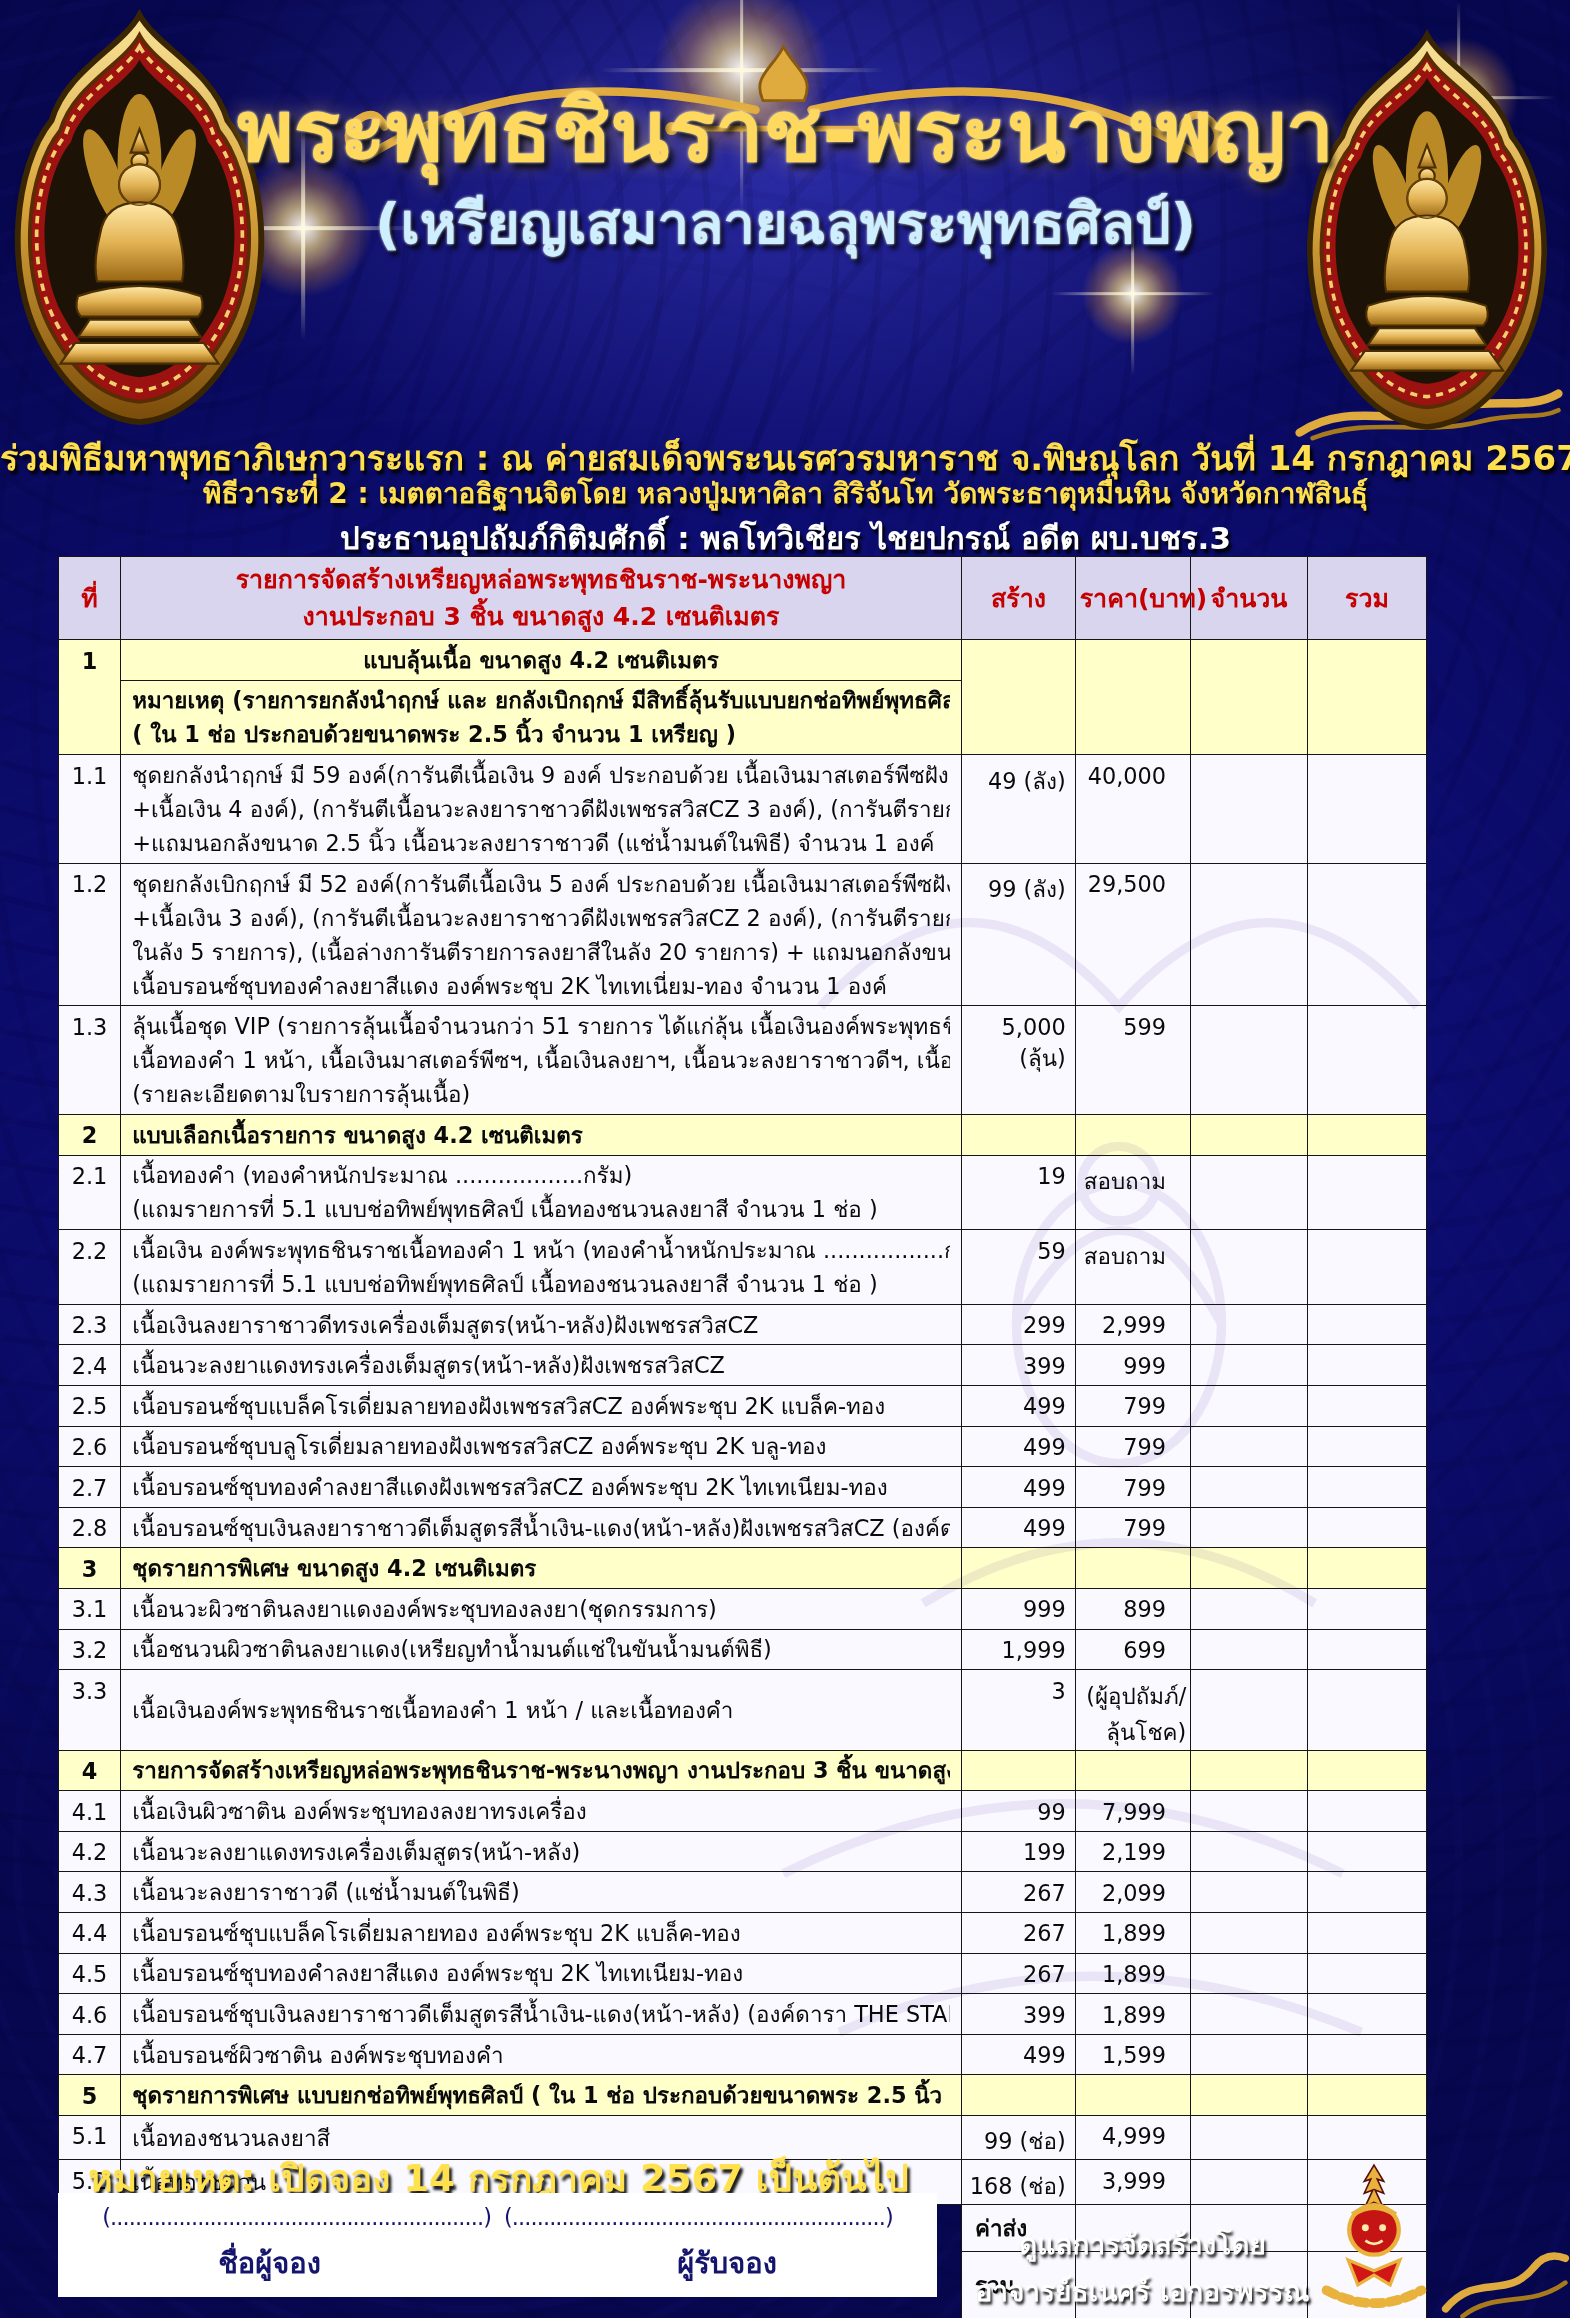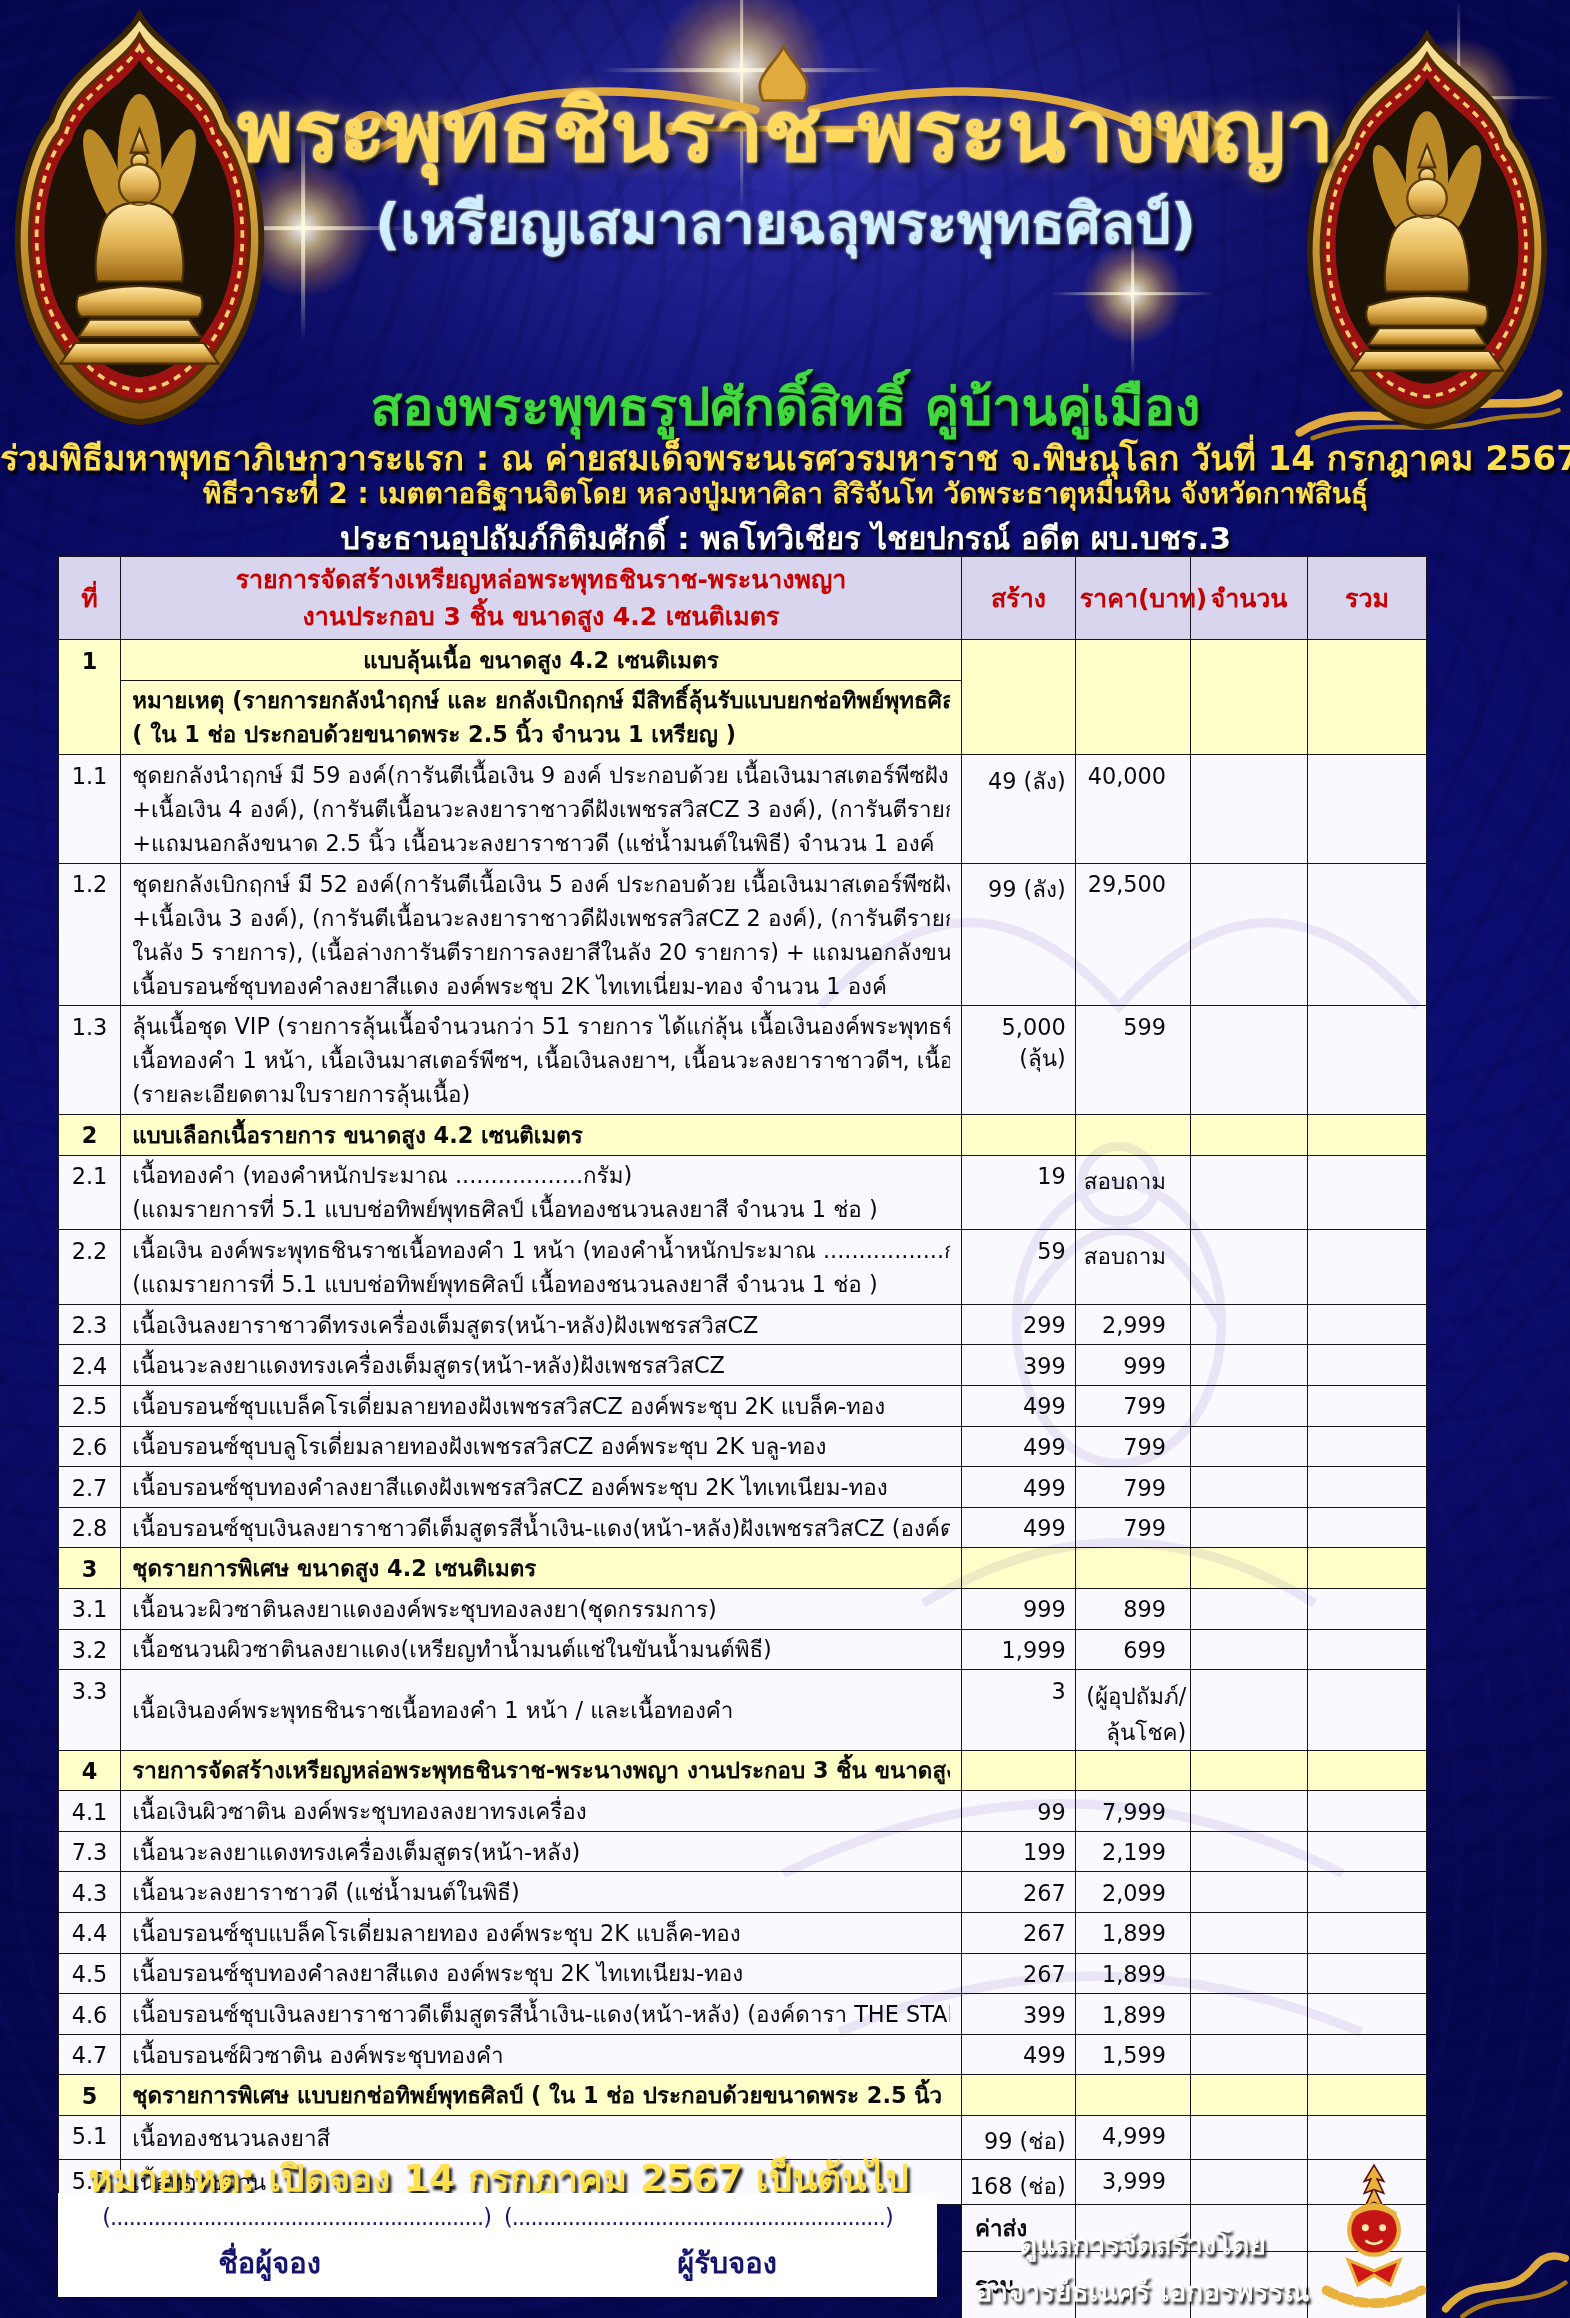"สองพระพุทธรูปศักดิ์สิทธิ์" div.hdr-text { html: <div>สองพระพุทธรูปศักดิ์สิทธิ์ คู่บ้านคู่เมือง</div> -> none }
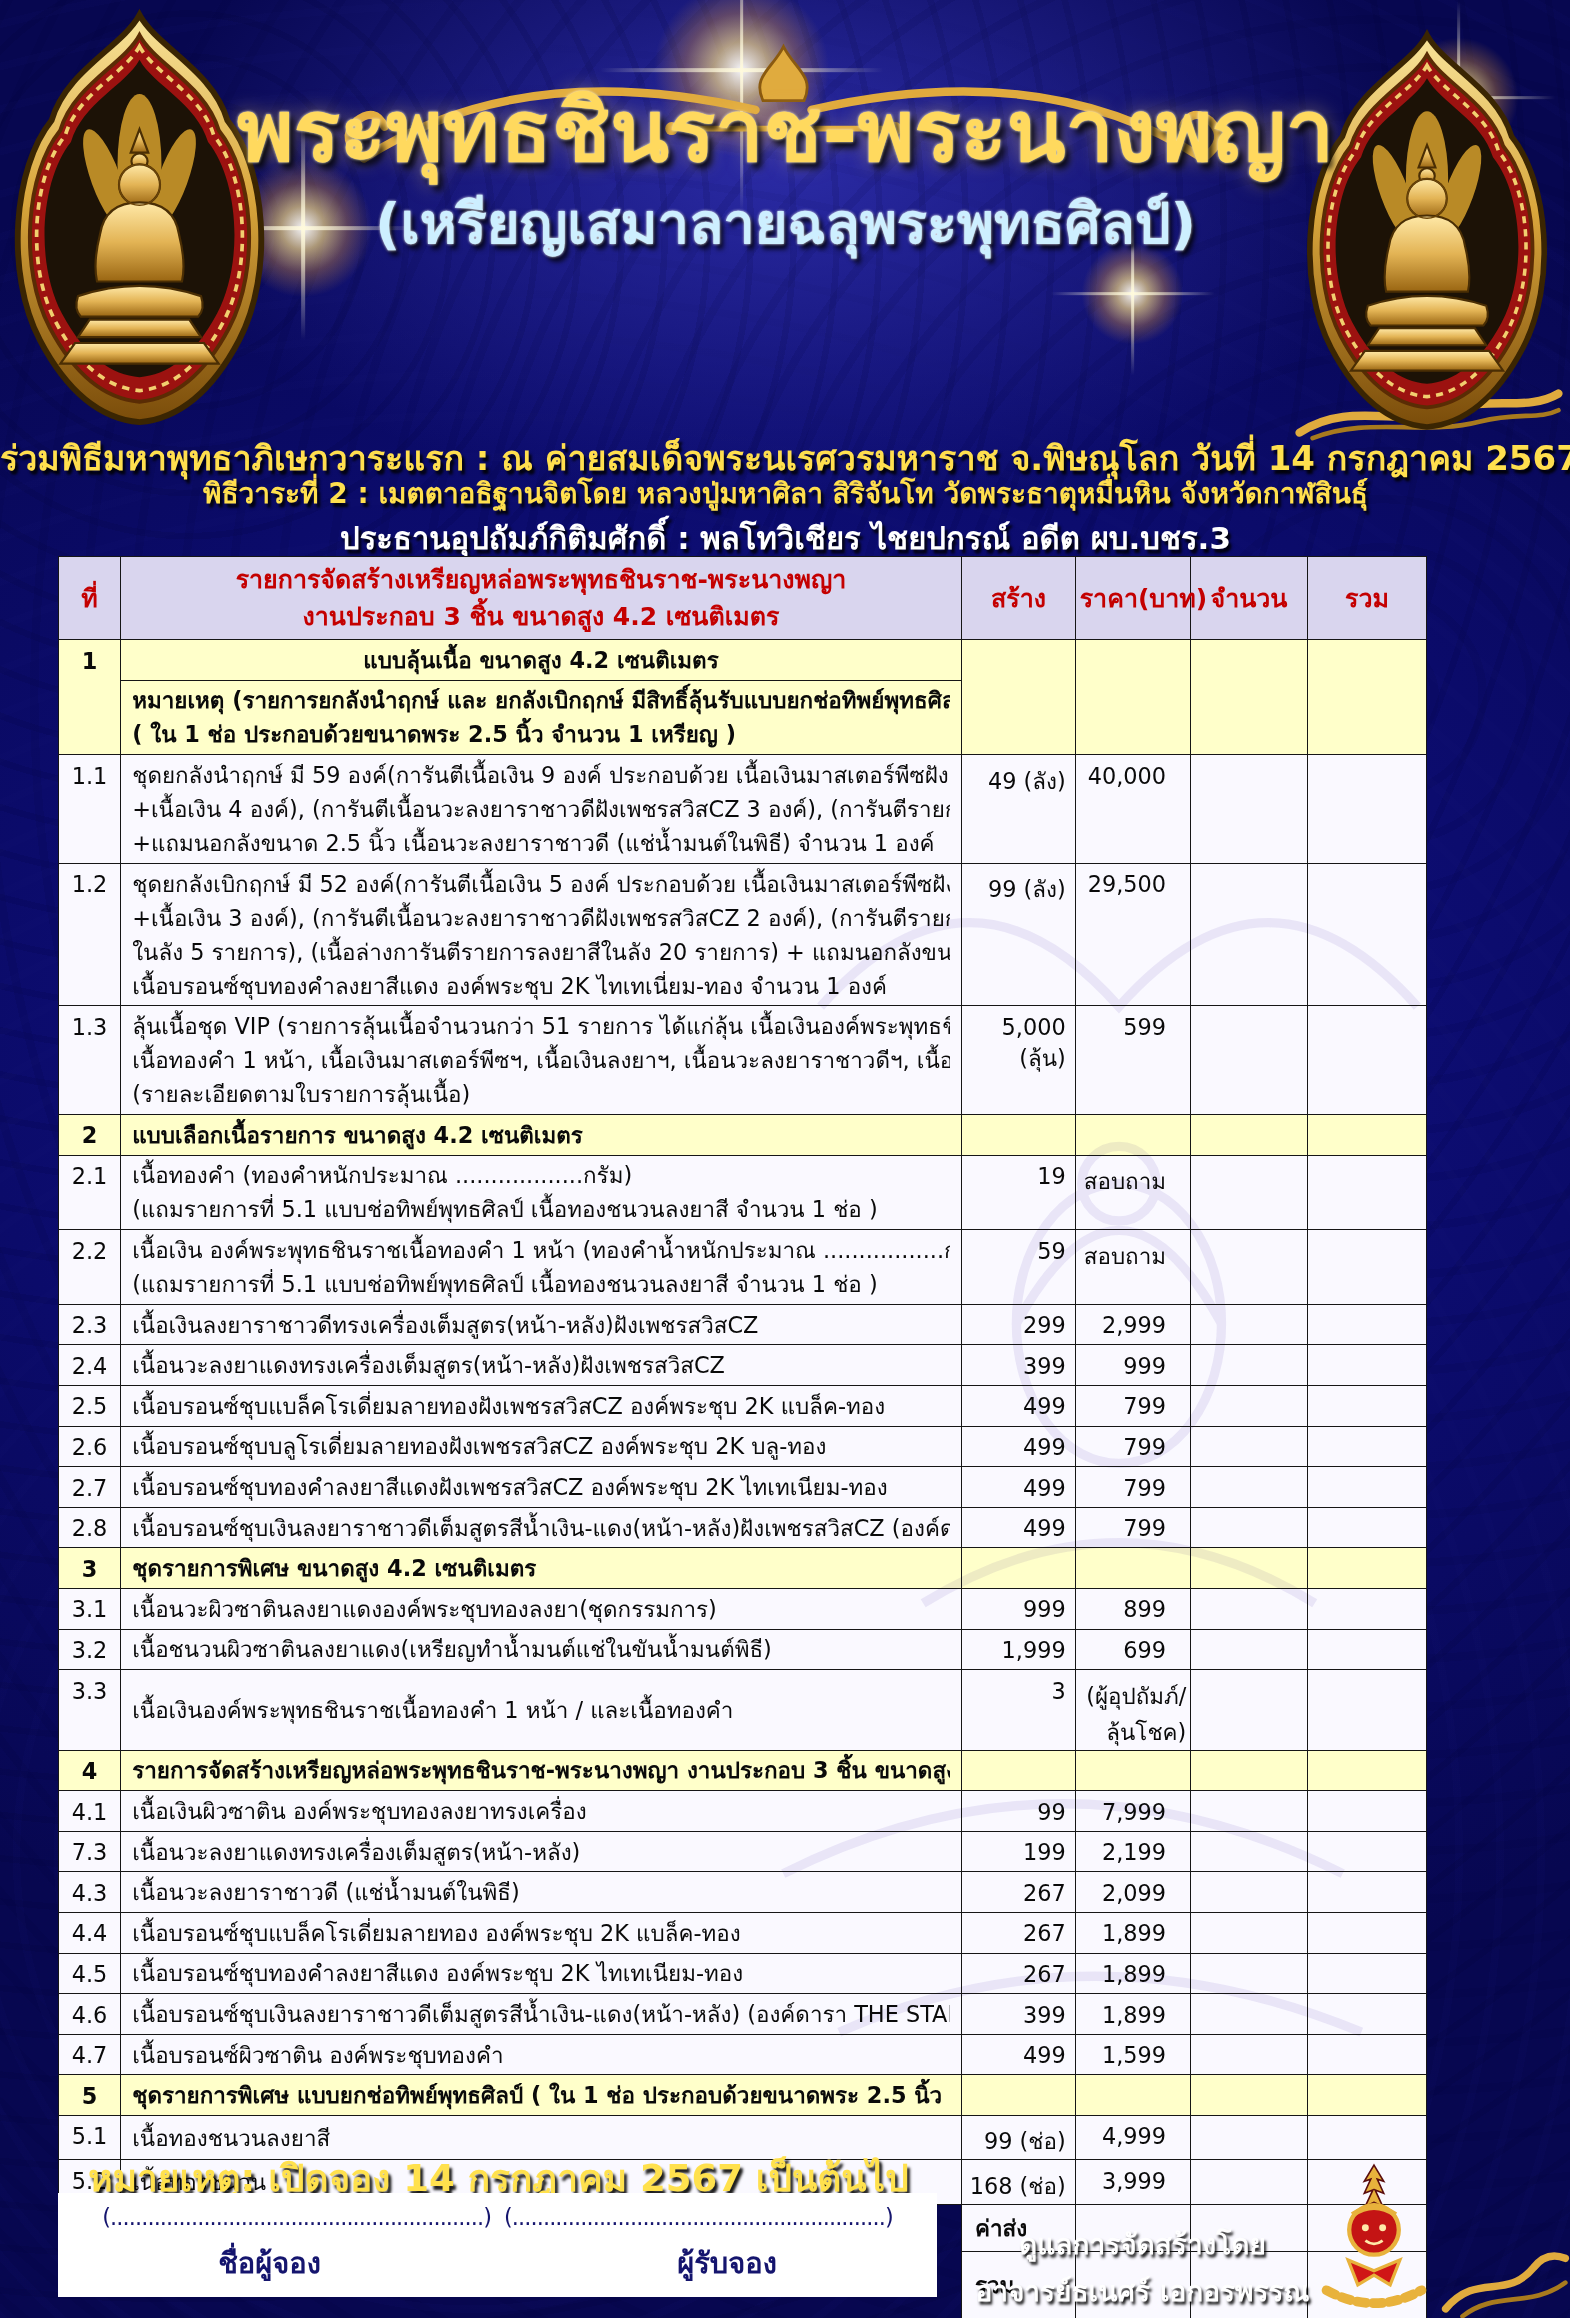"7.3" td.no-cell { text: 7.3 -> 4.2 }
